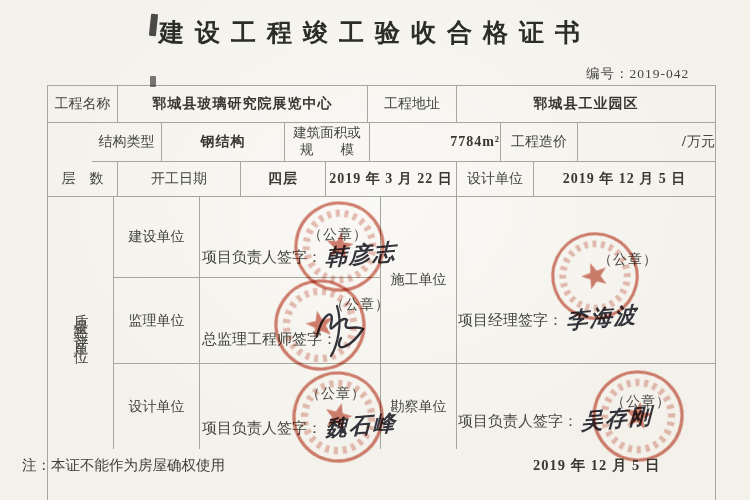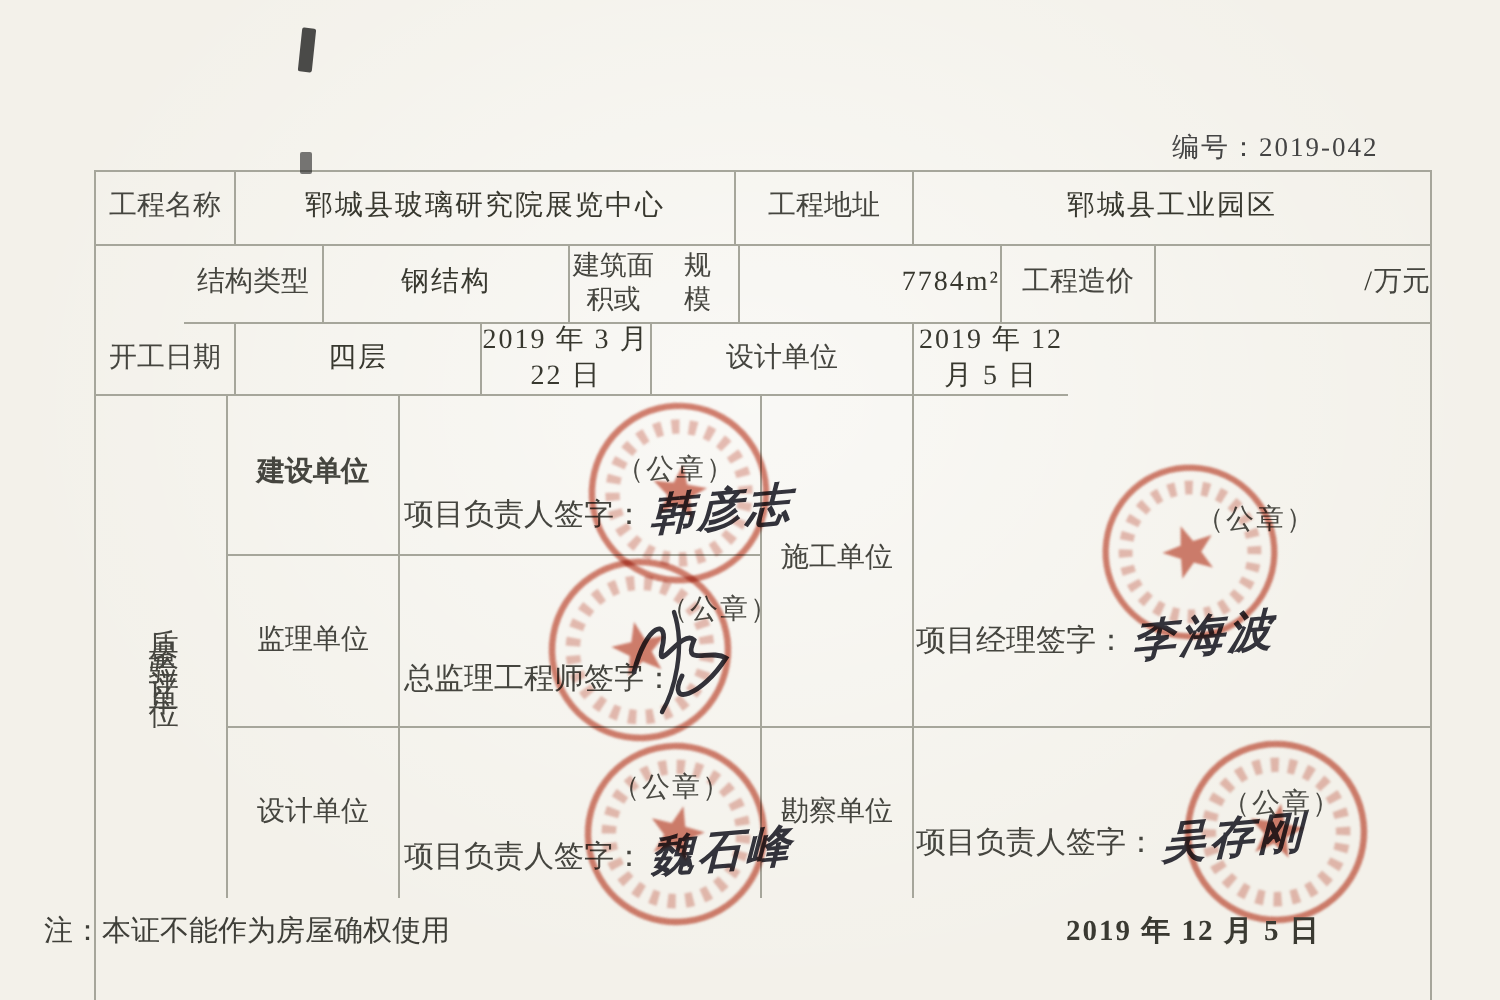"建设工程竣工验收合格证书" div.title { html: none -> <div>建设工程竣工验收合格证书</div> }
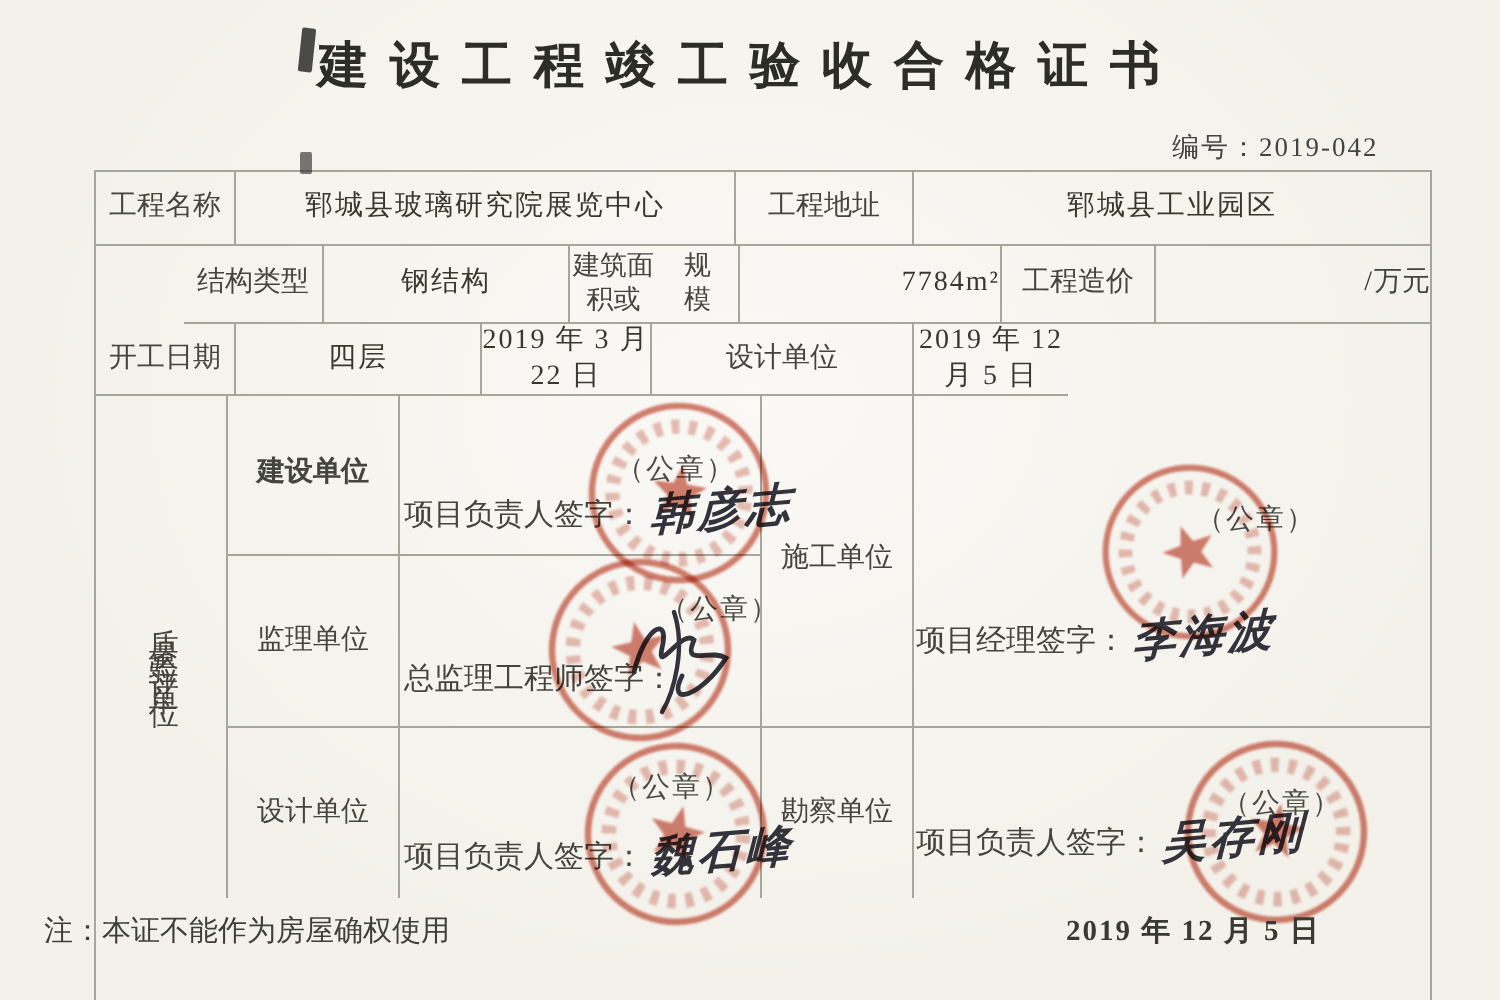"郓城县玻璃研究院展览中心" .val { font-weight: 400 -> 700 }
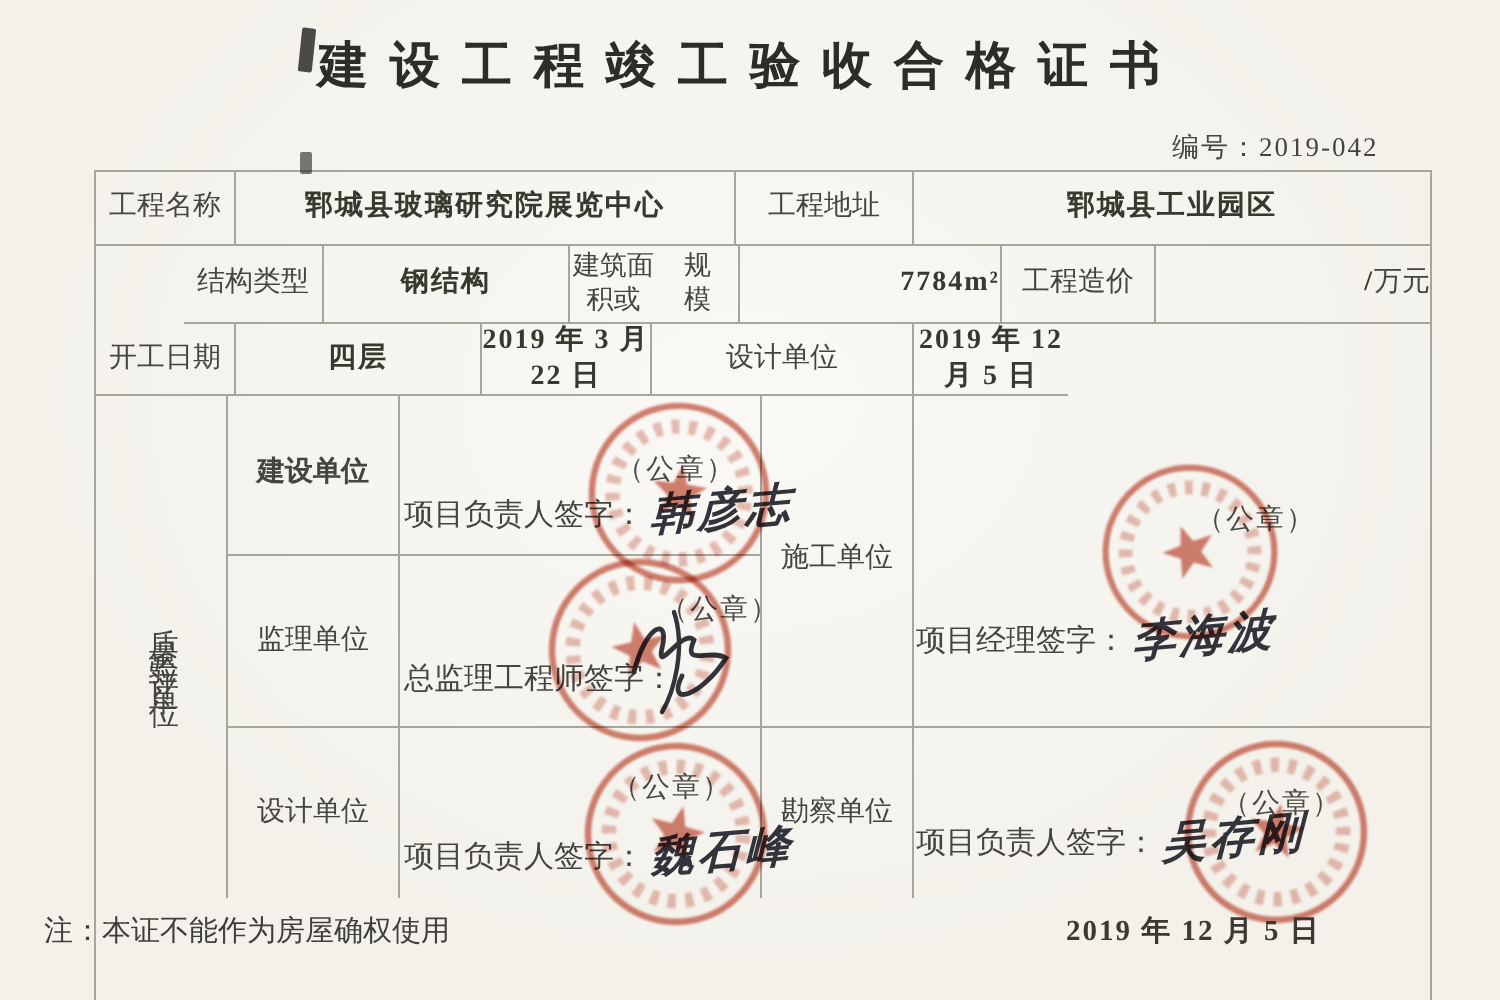"建筑面积或" .two-line { flex-direction: row -> column }
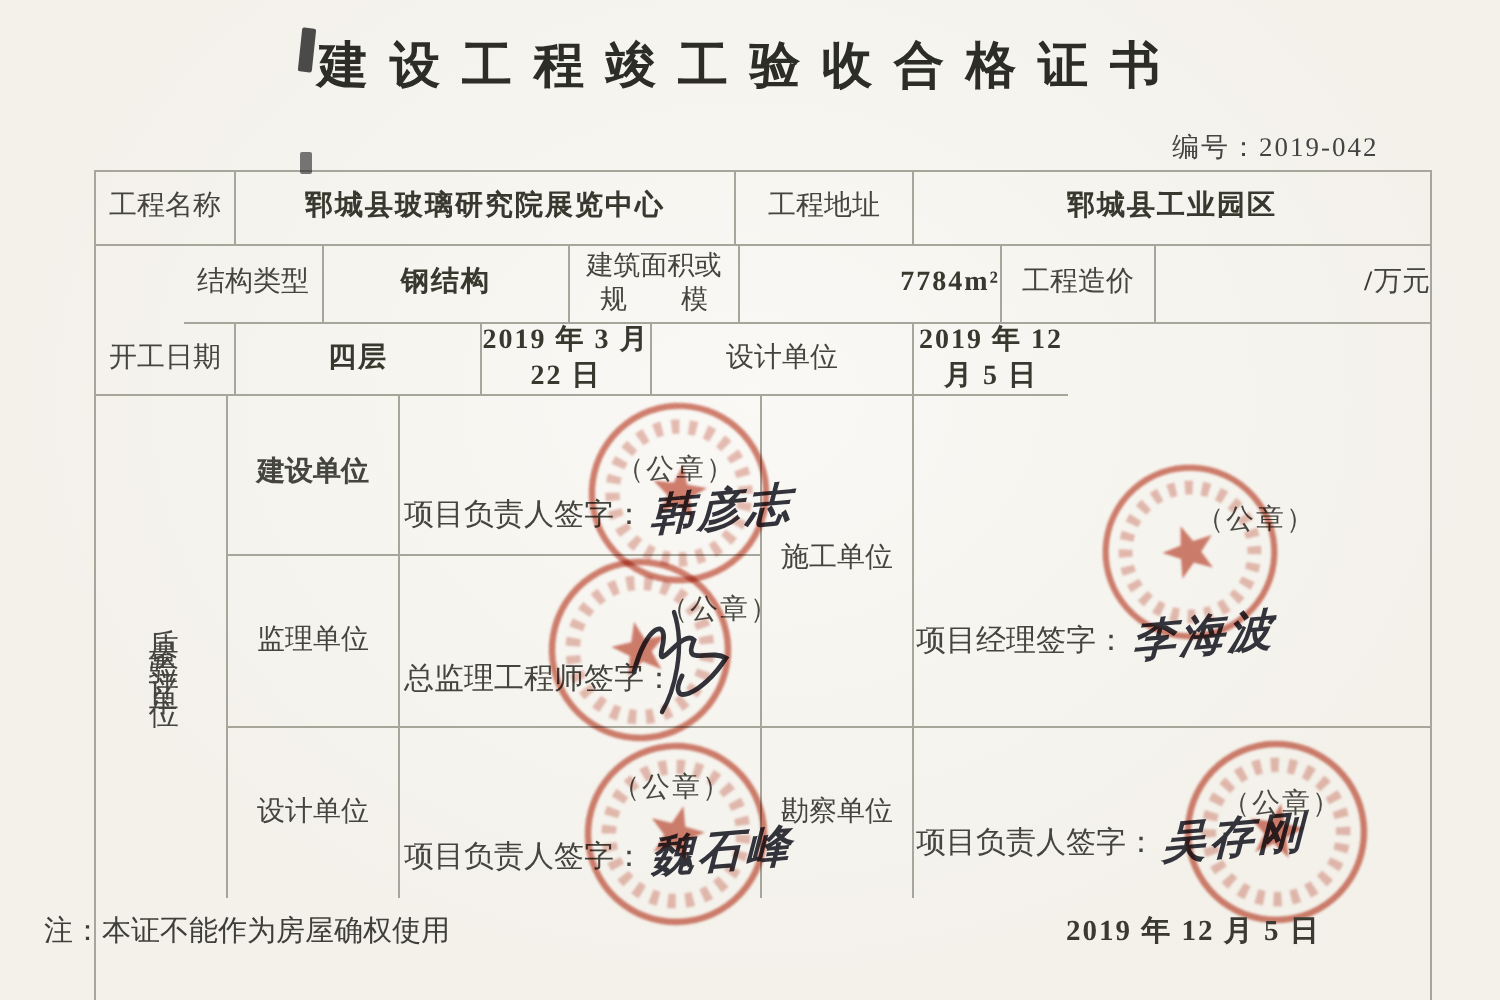"层 数" div.c { html: none -> <div>层 数</div> }
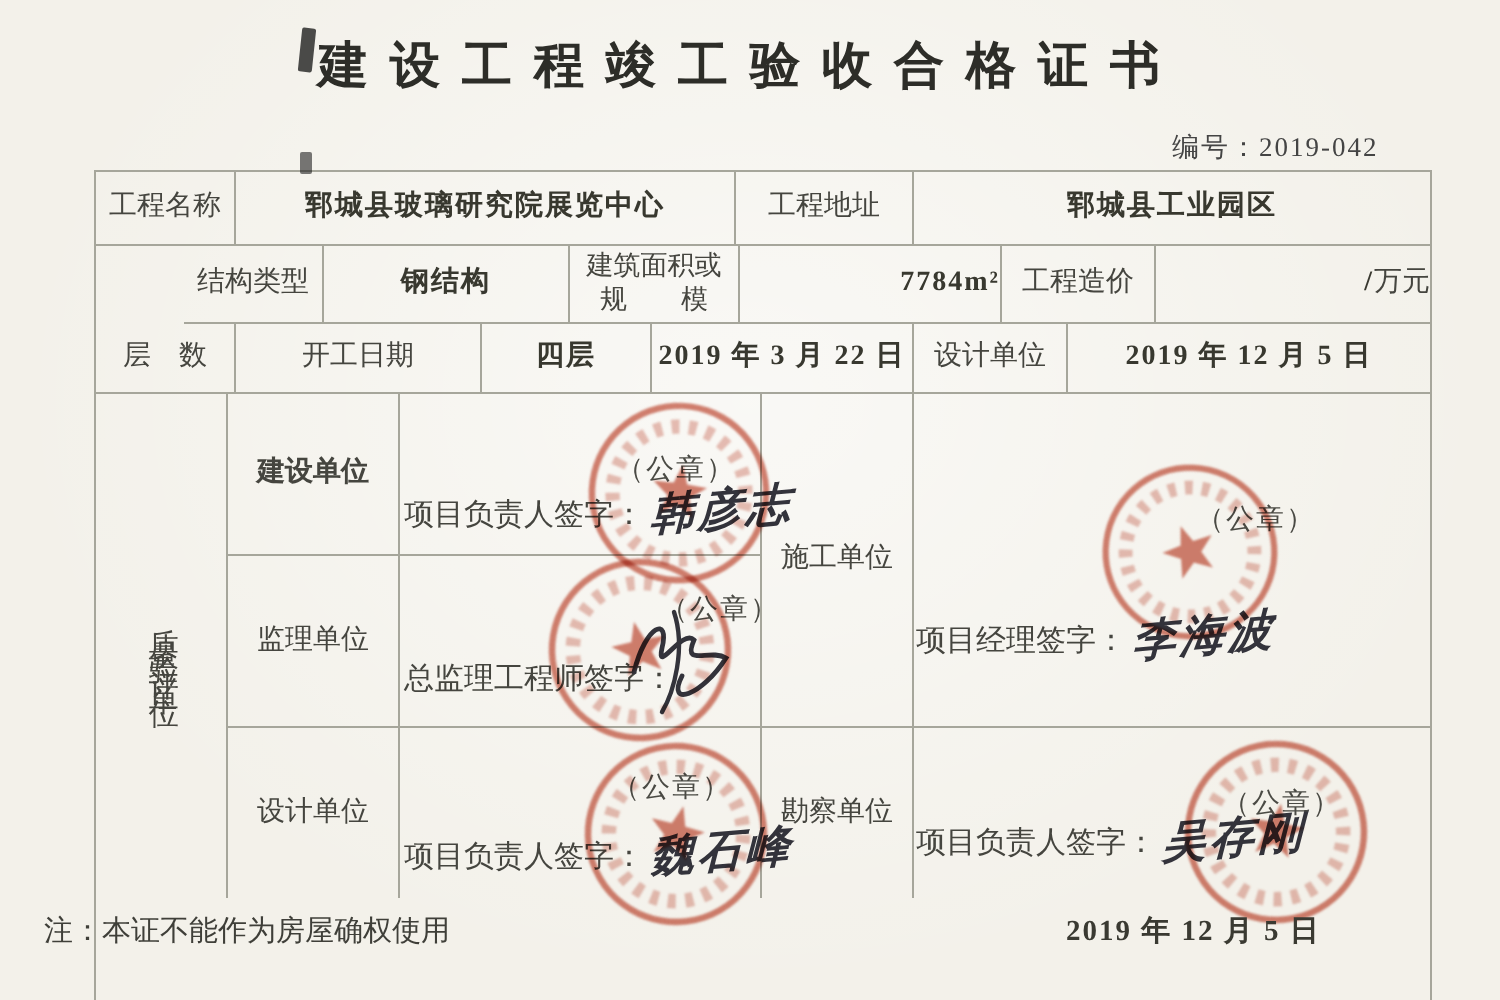"建设单位" div.c { font-weight: bold -> none }
